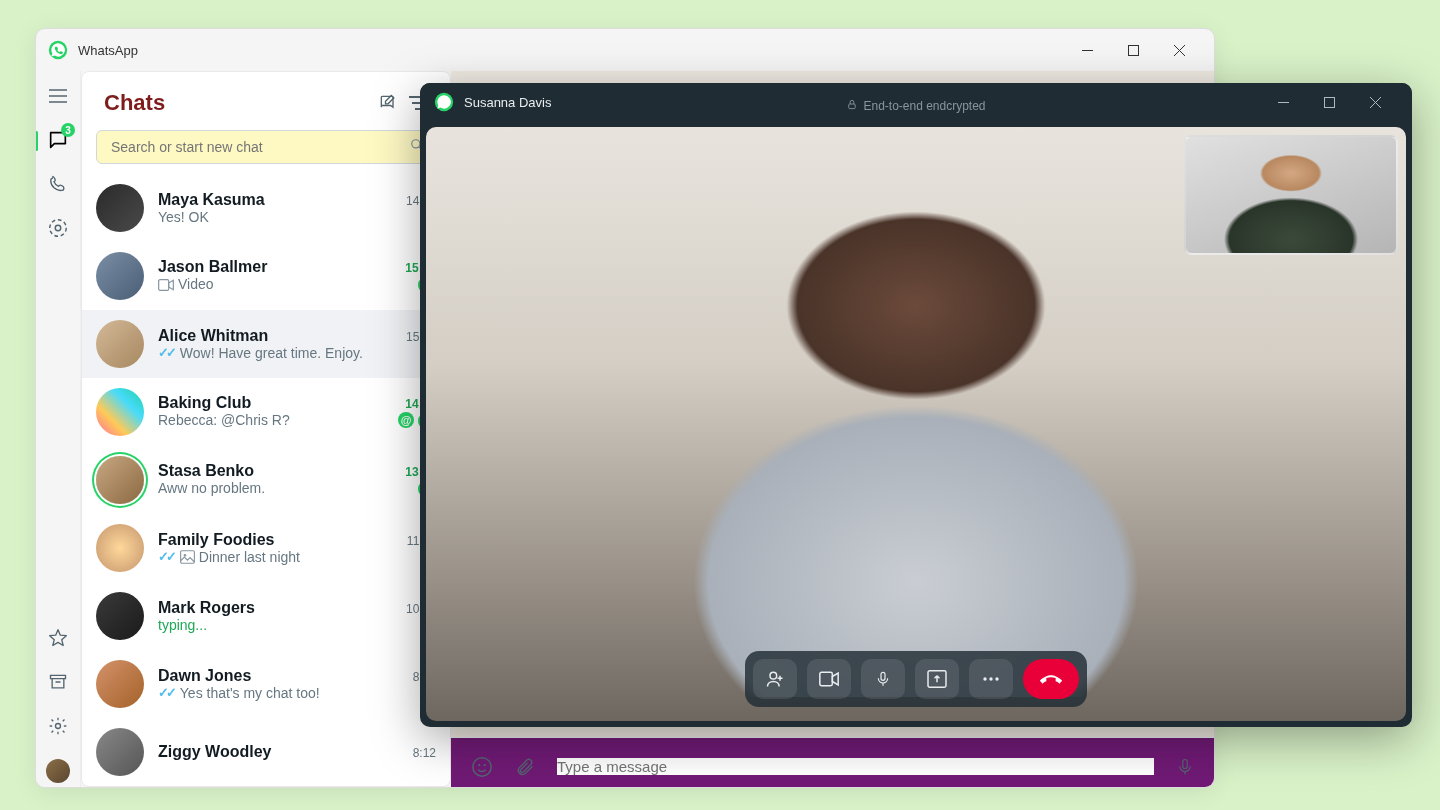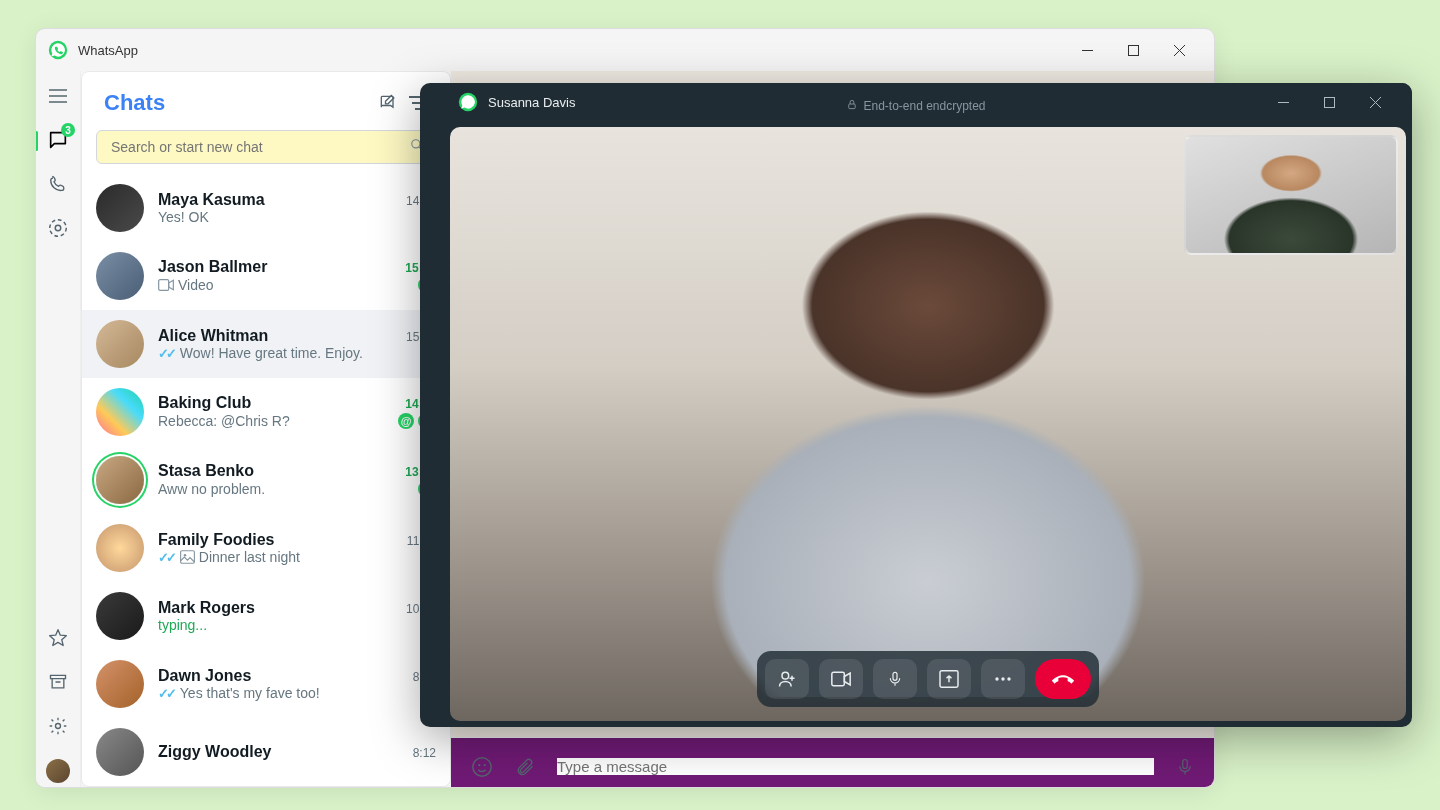"Chats" .sidebar-header h1 { color: #3b82f6 -> #7f1d1d }
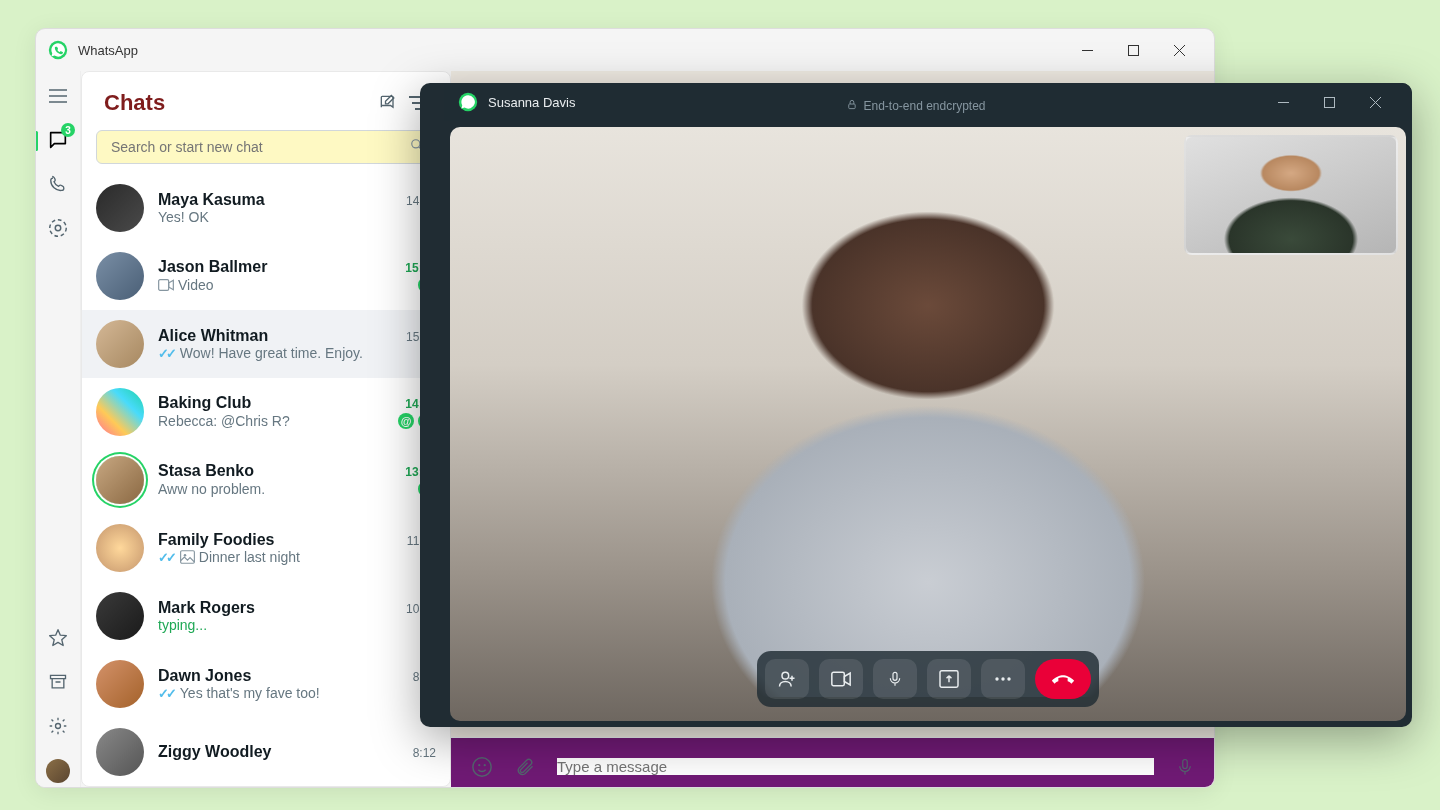"Susanna Davis" .call-window { padding-left: 24px -> none }
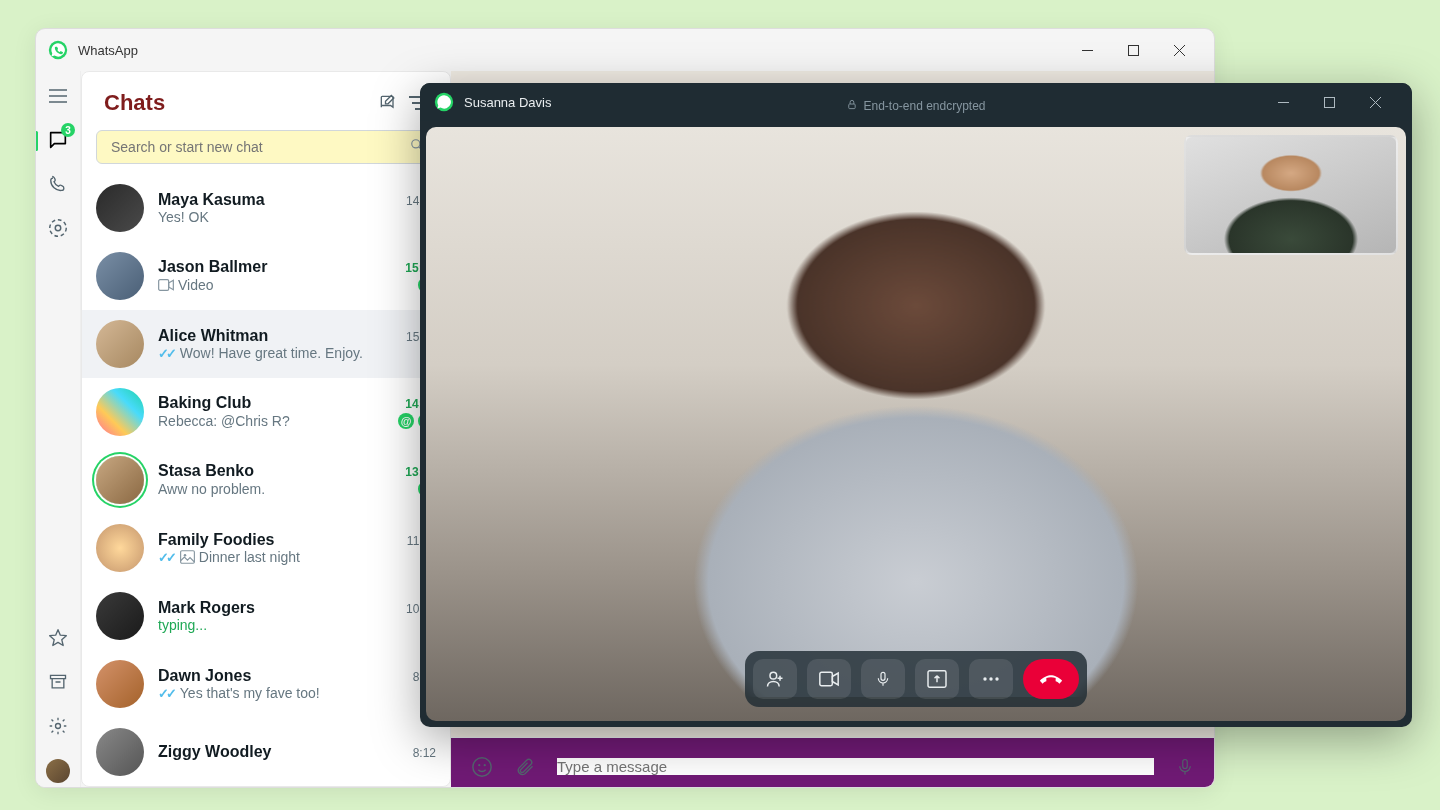"Yes! OK" .chat-bot { align-items: center -> none }
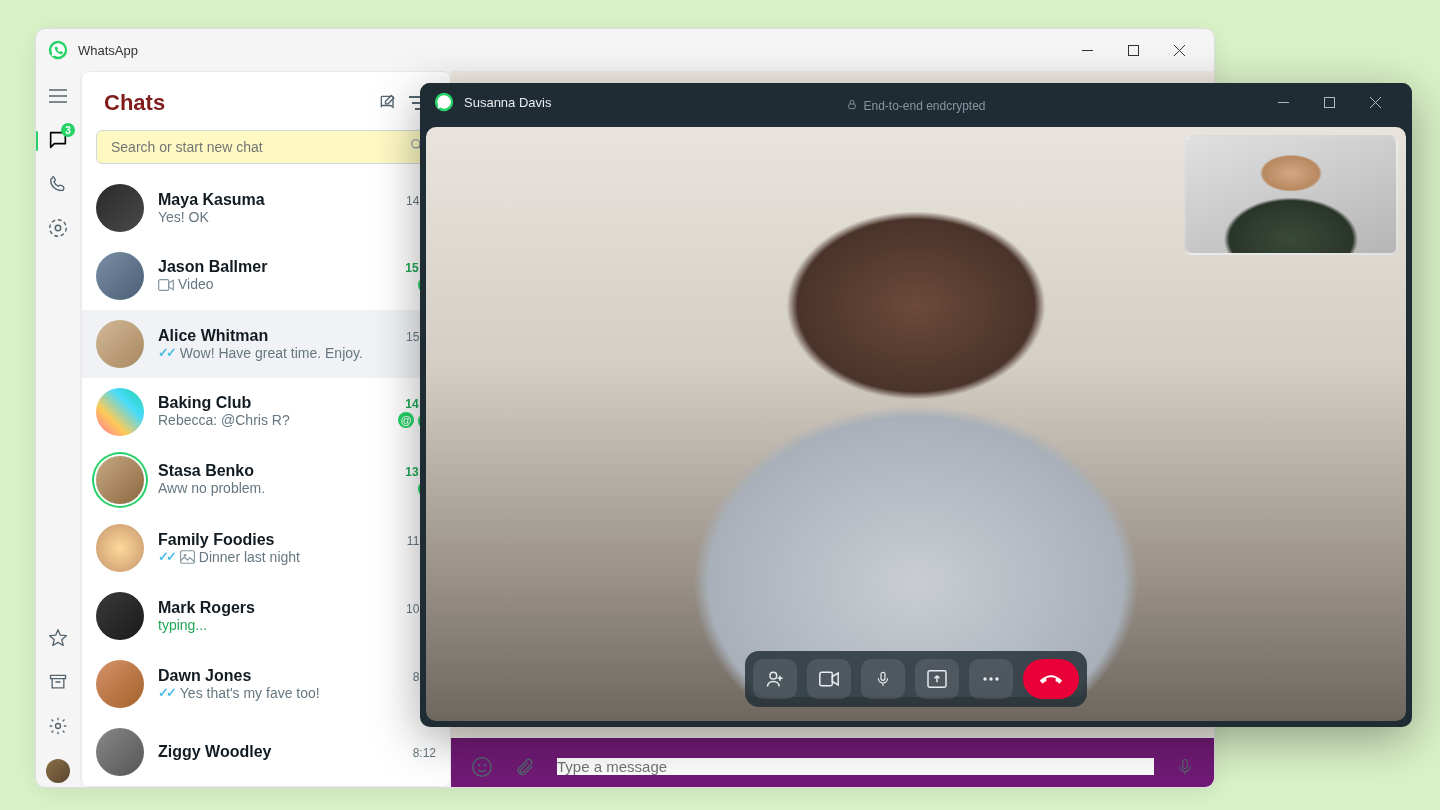"Yes that's my fave too!" span.chat-preview { text: fave -> chat }
